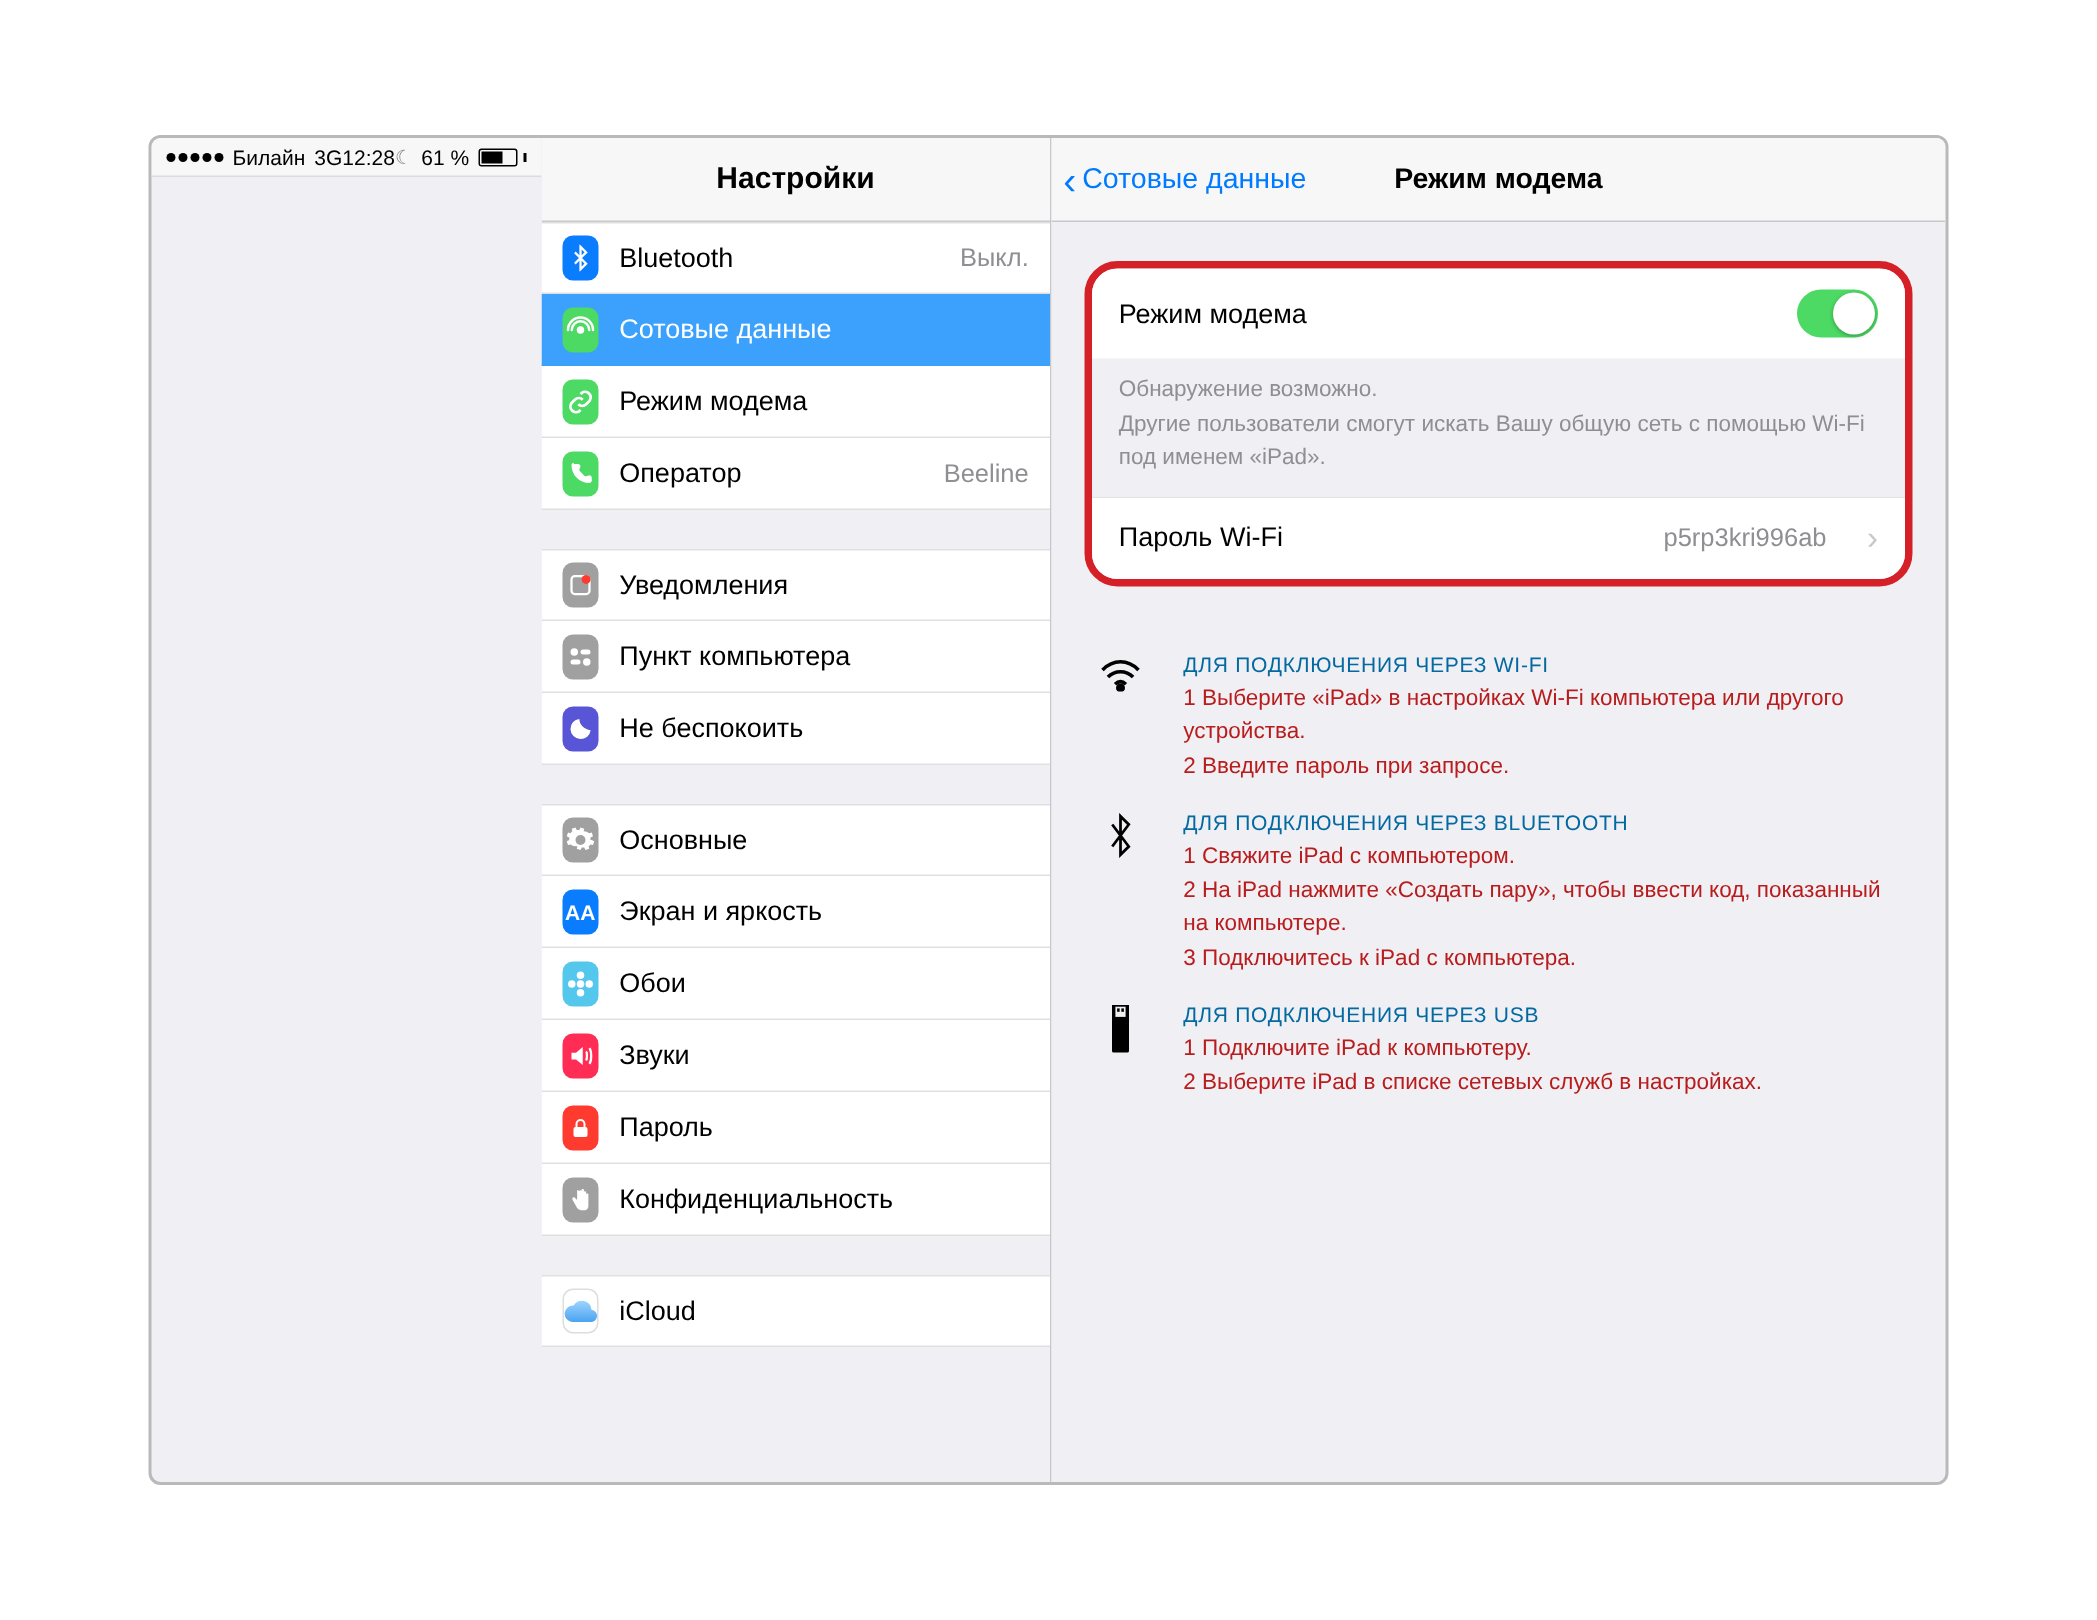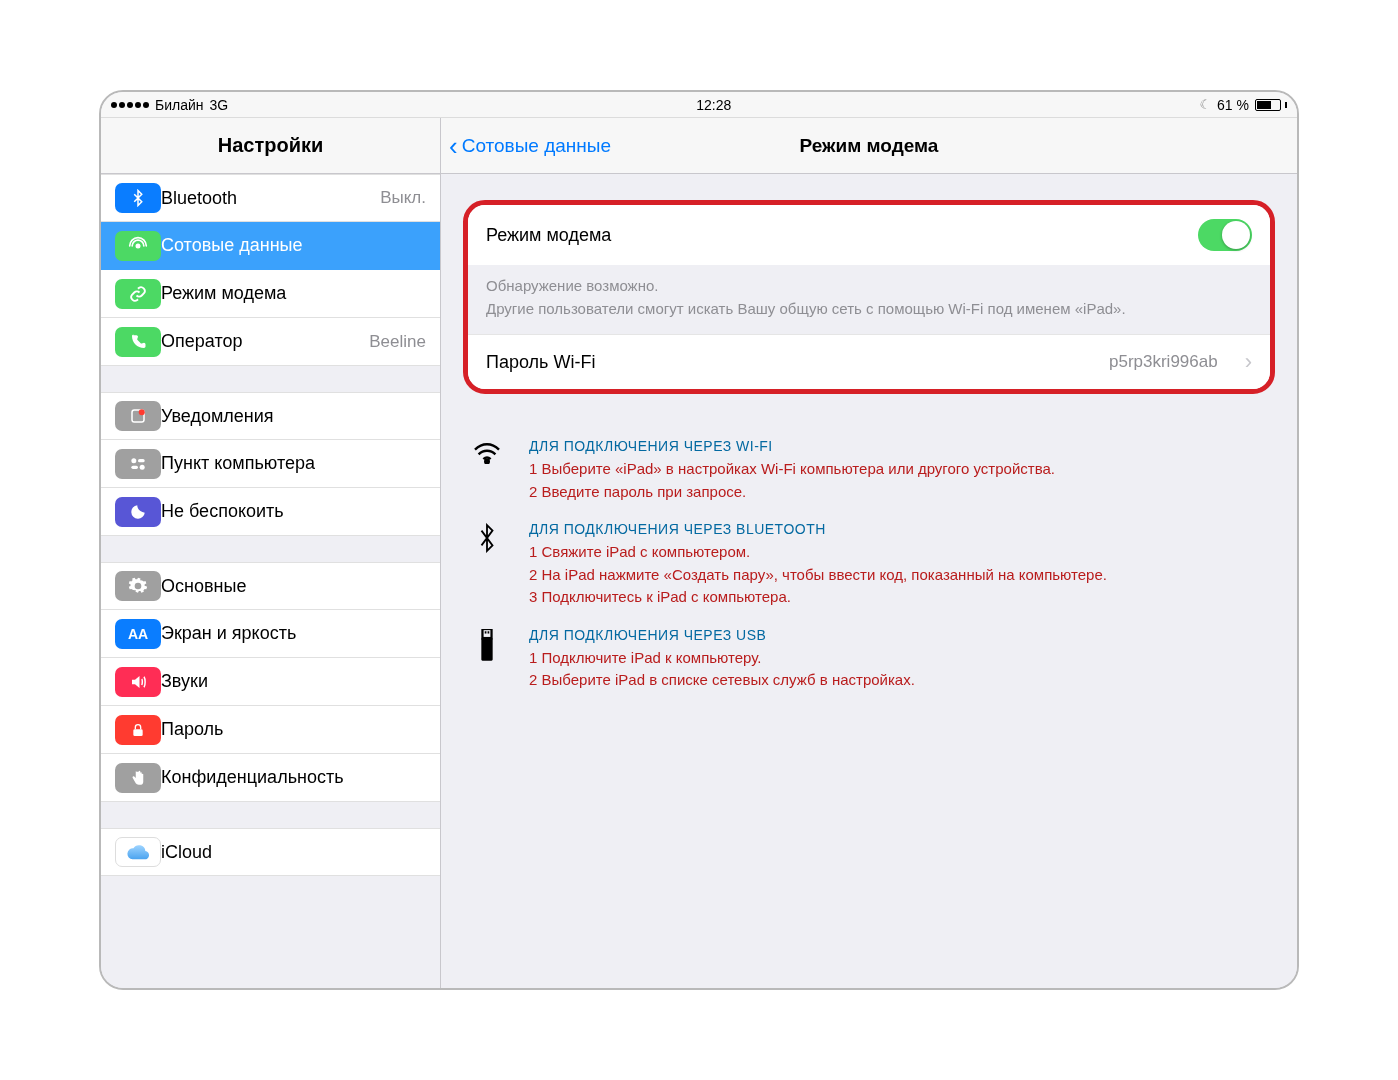"Билайн" .outer { border-radius: 24px -> 8px; flex-direction: column -> none }
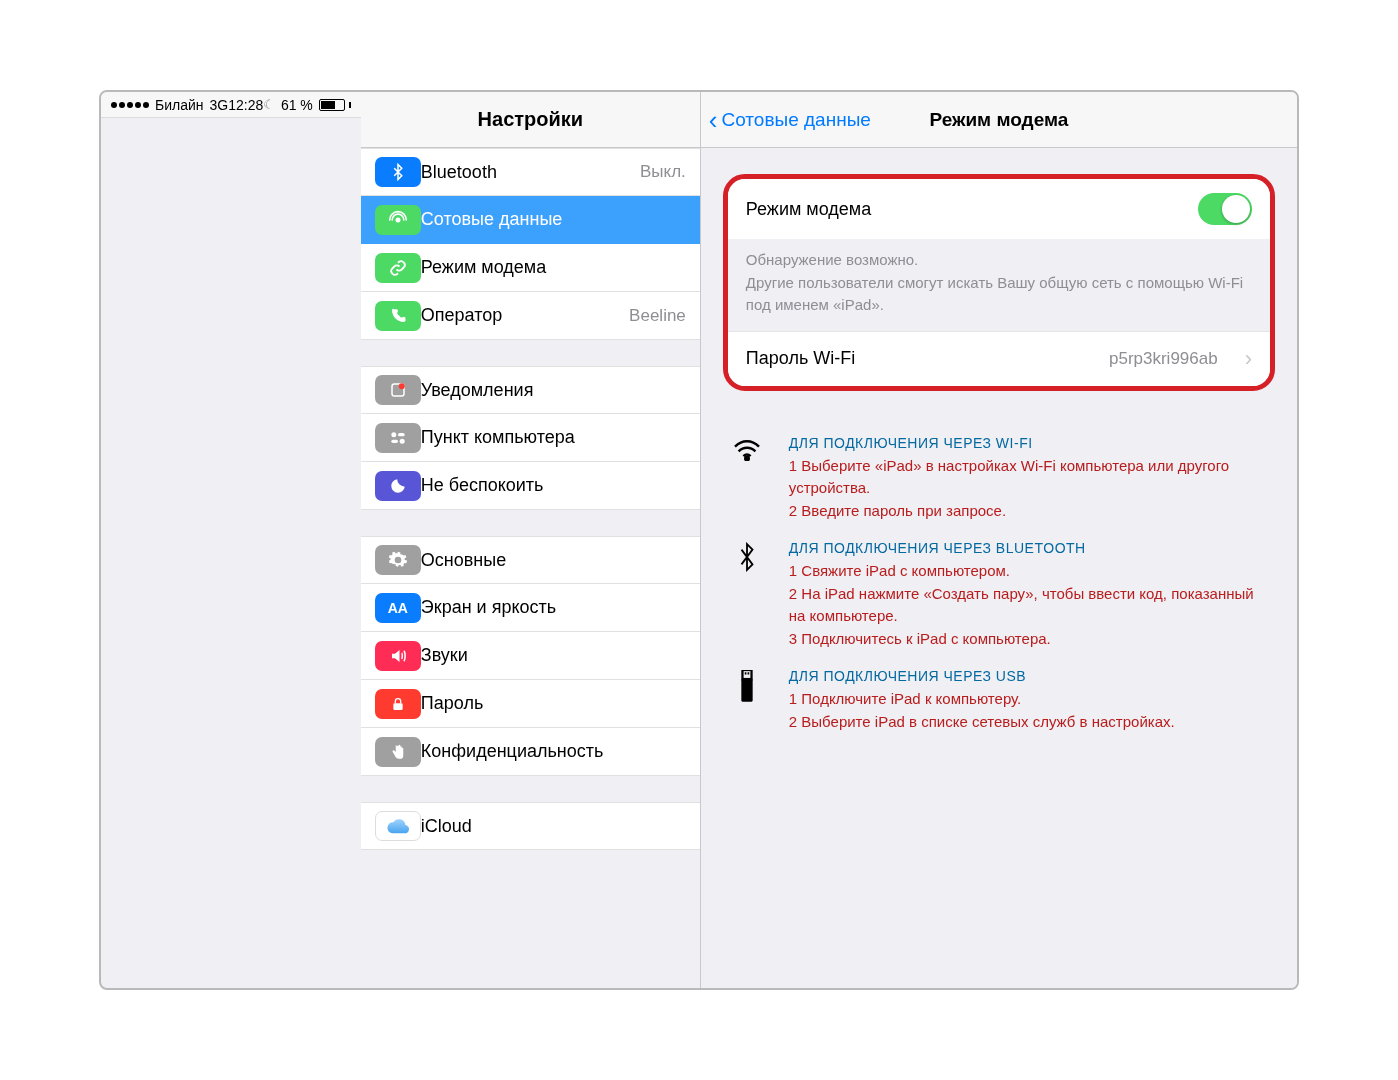"AA" .row .ricon { margin-right: none -> 14px; width: 46px -> 24px }
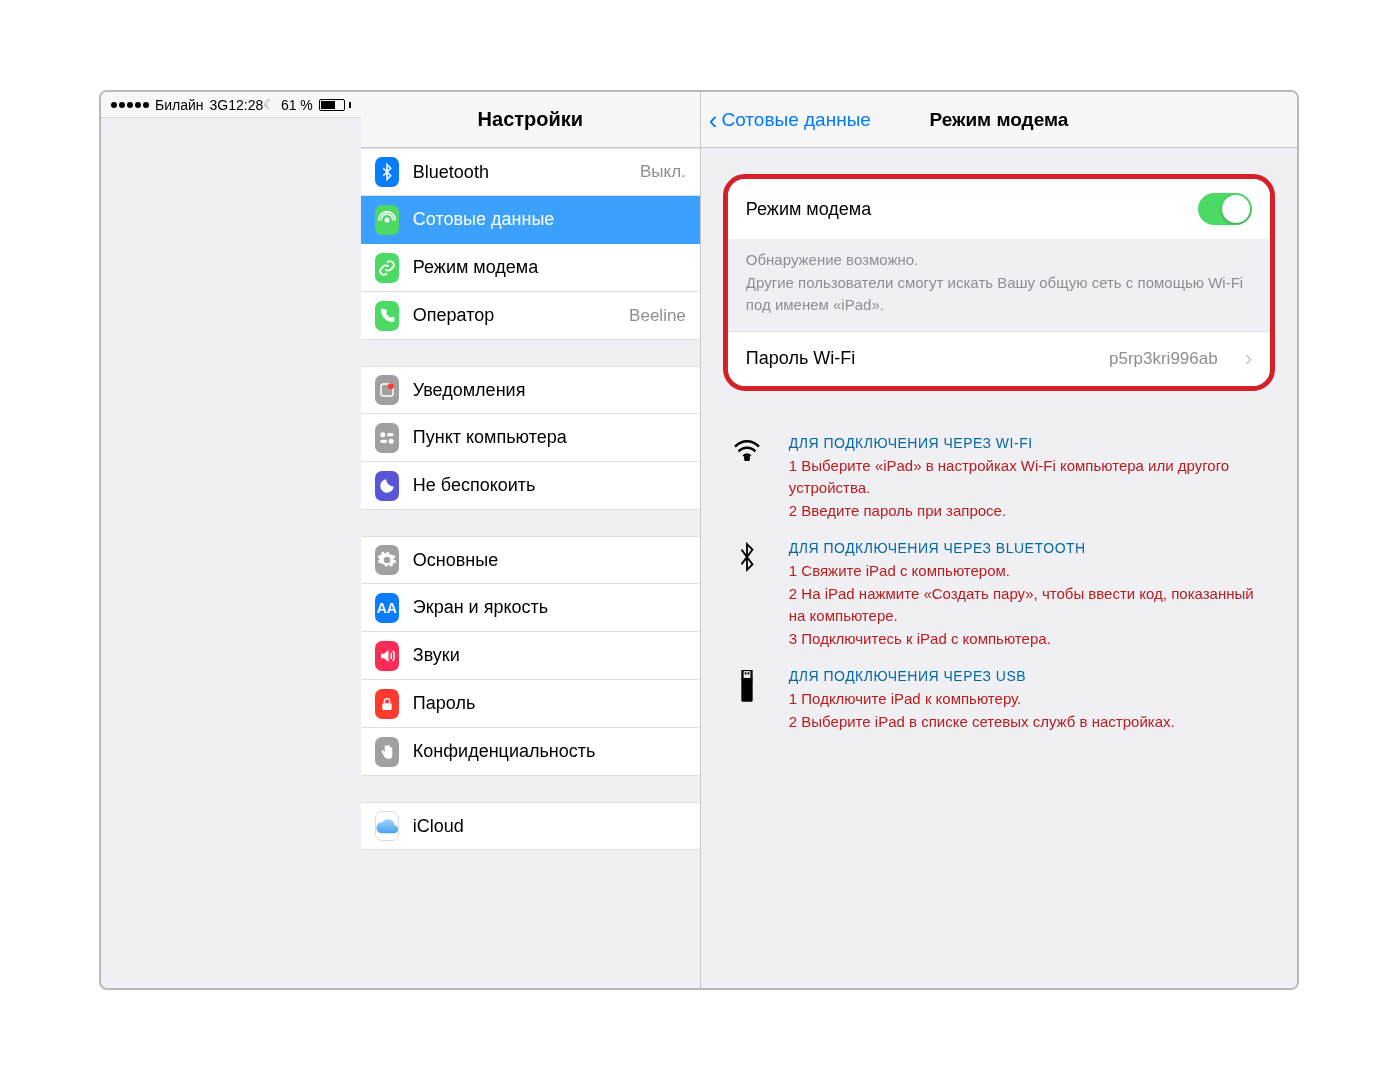"Обои" div.row { html: none -> <div> <span> <svg> <circle></circle> <circle></circle> <circle></circle> <circle></circle> <circle></circle> </svg> </span> <span>Обои</span> </div> }
